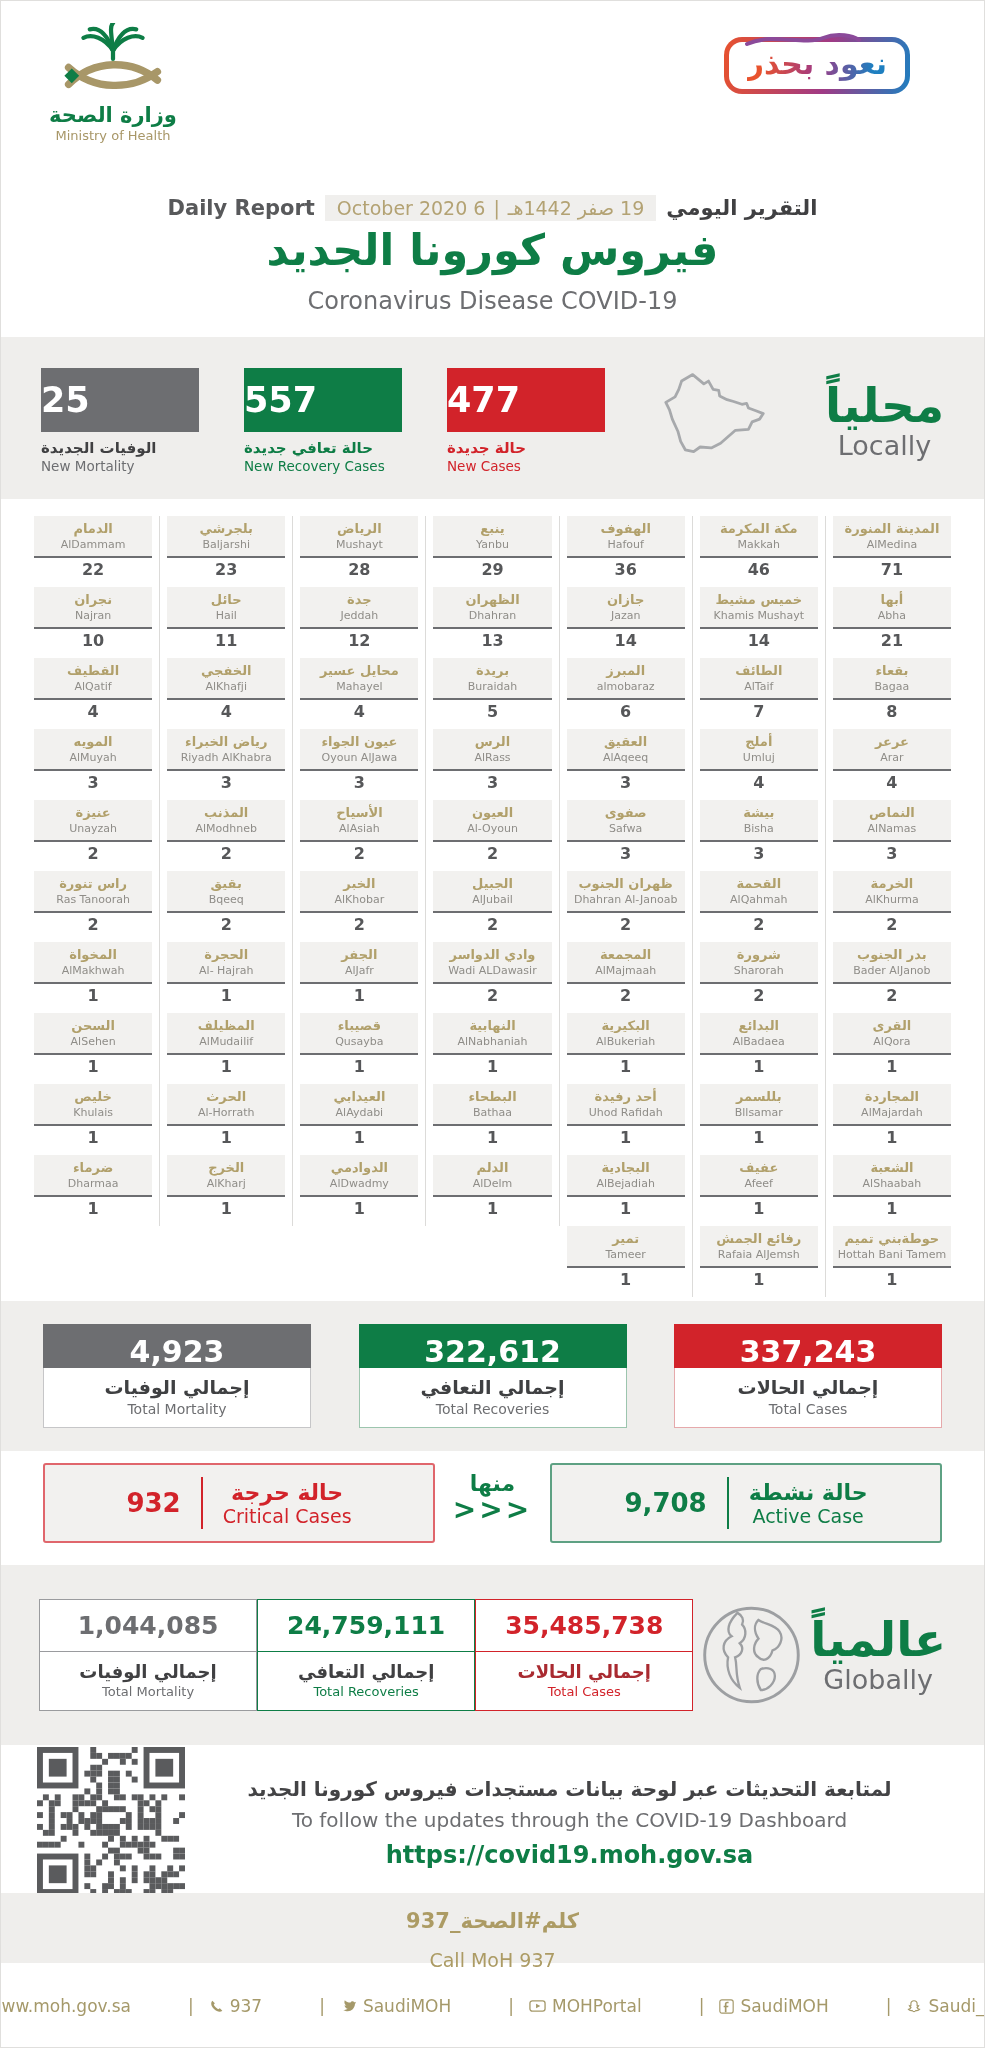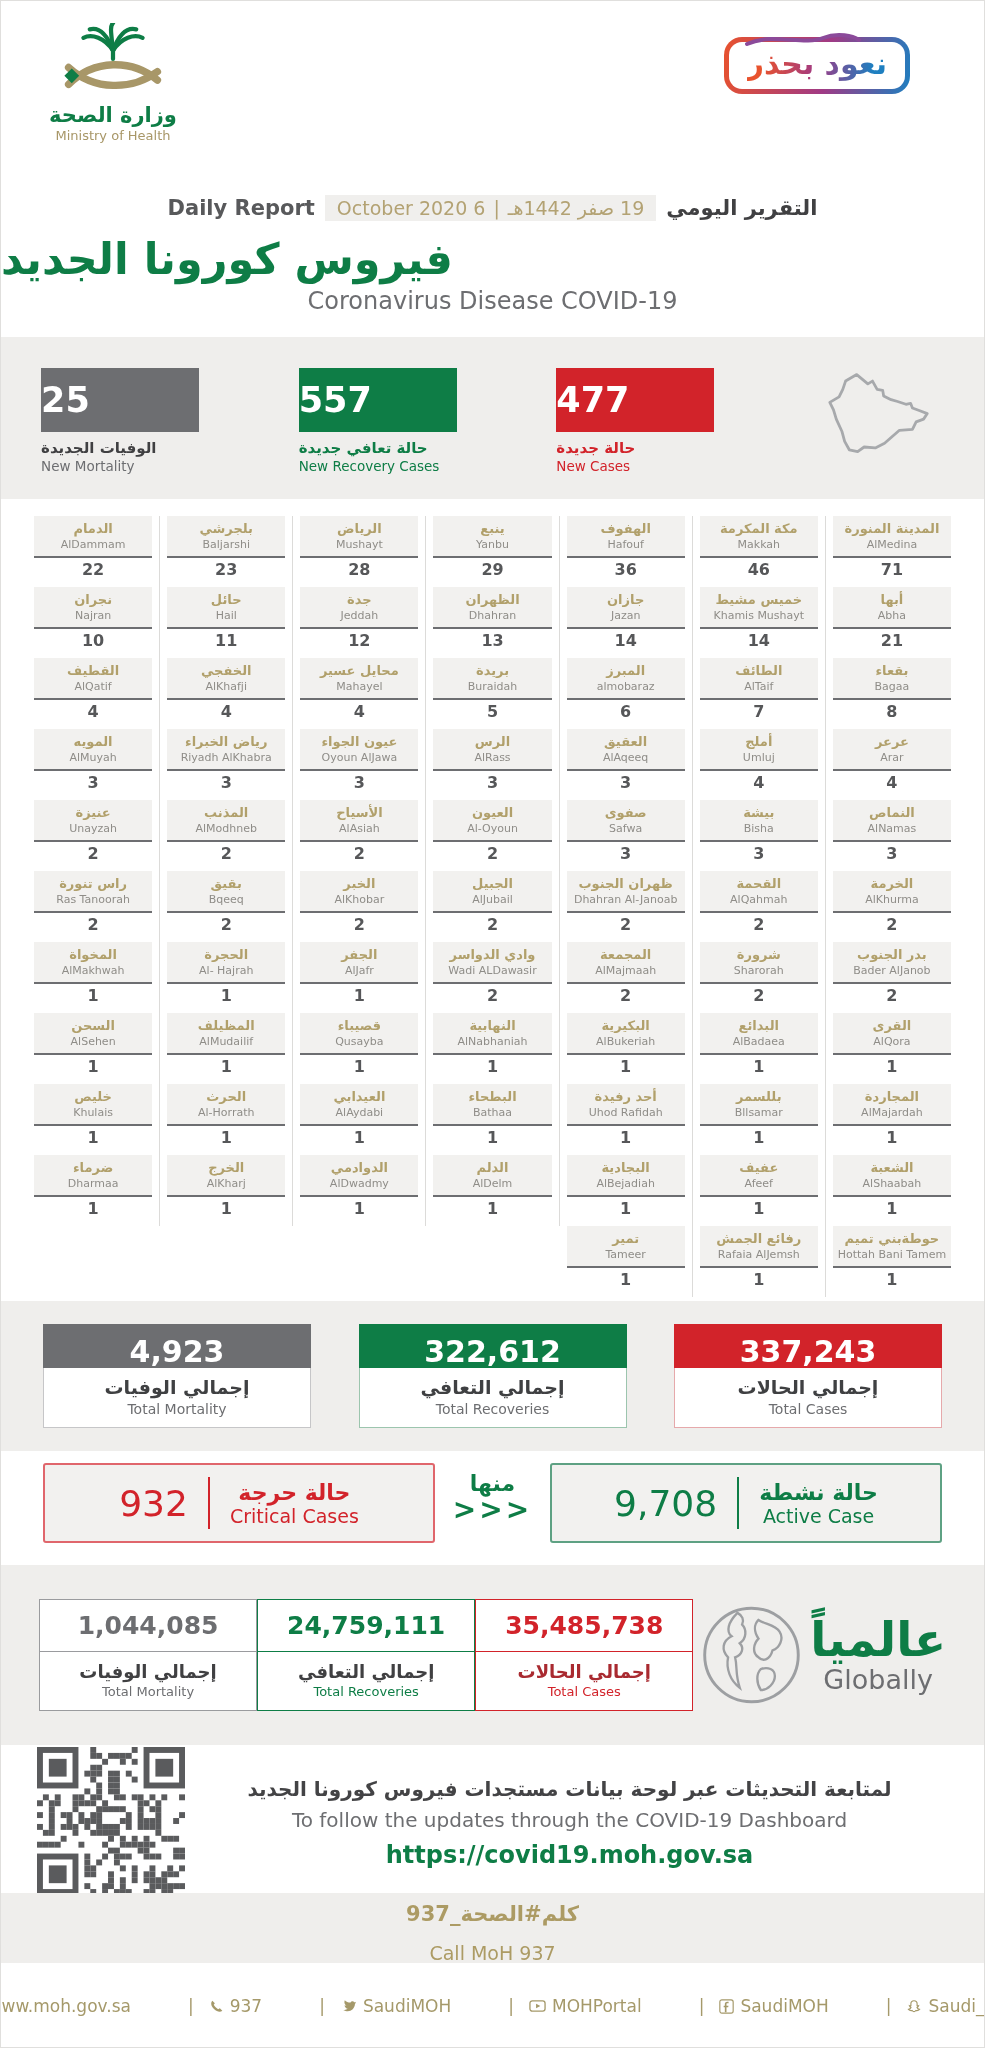"فيروس كورونا الجديد" .main-title { text-align: left -> center; top: 233px -> 224px }
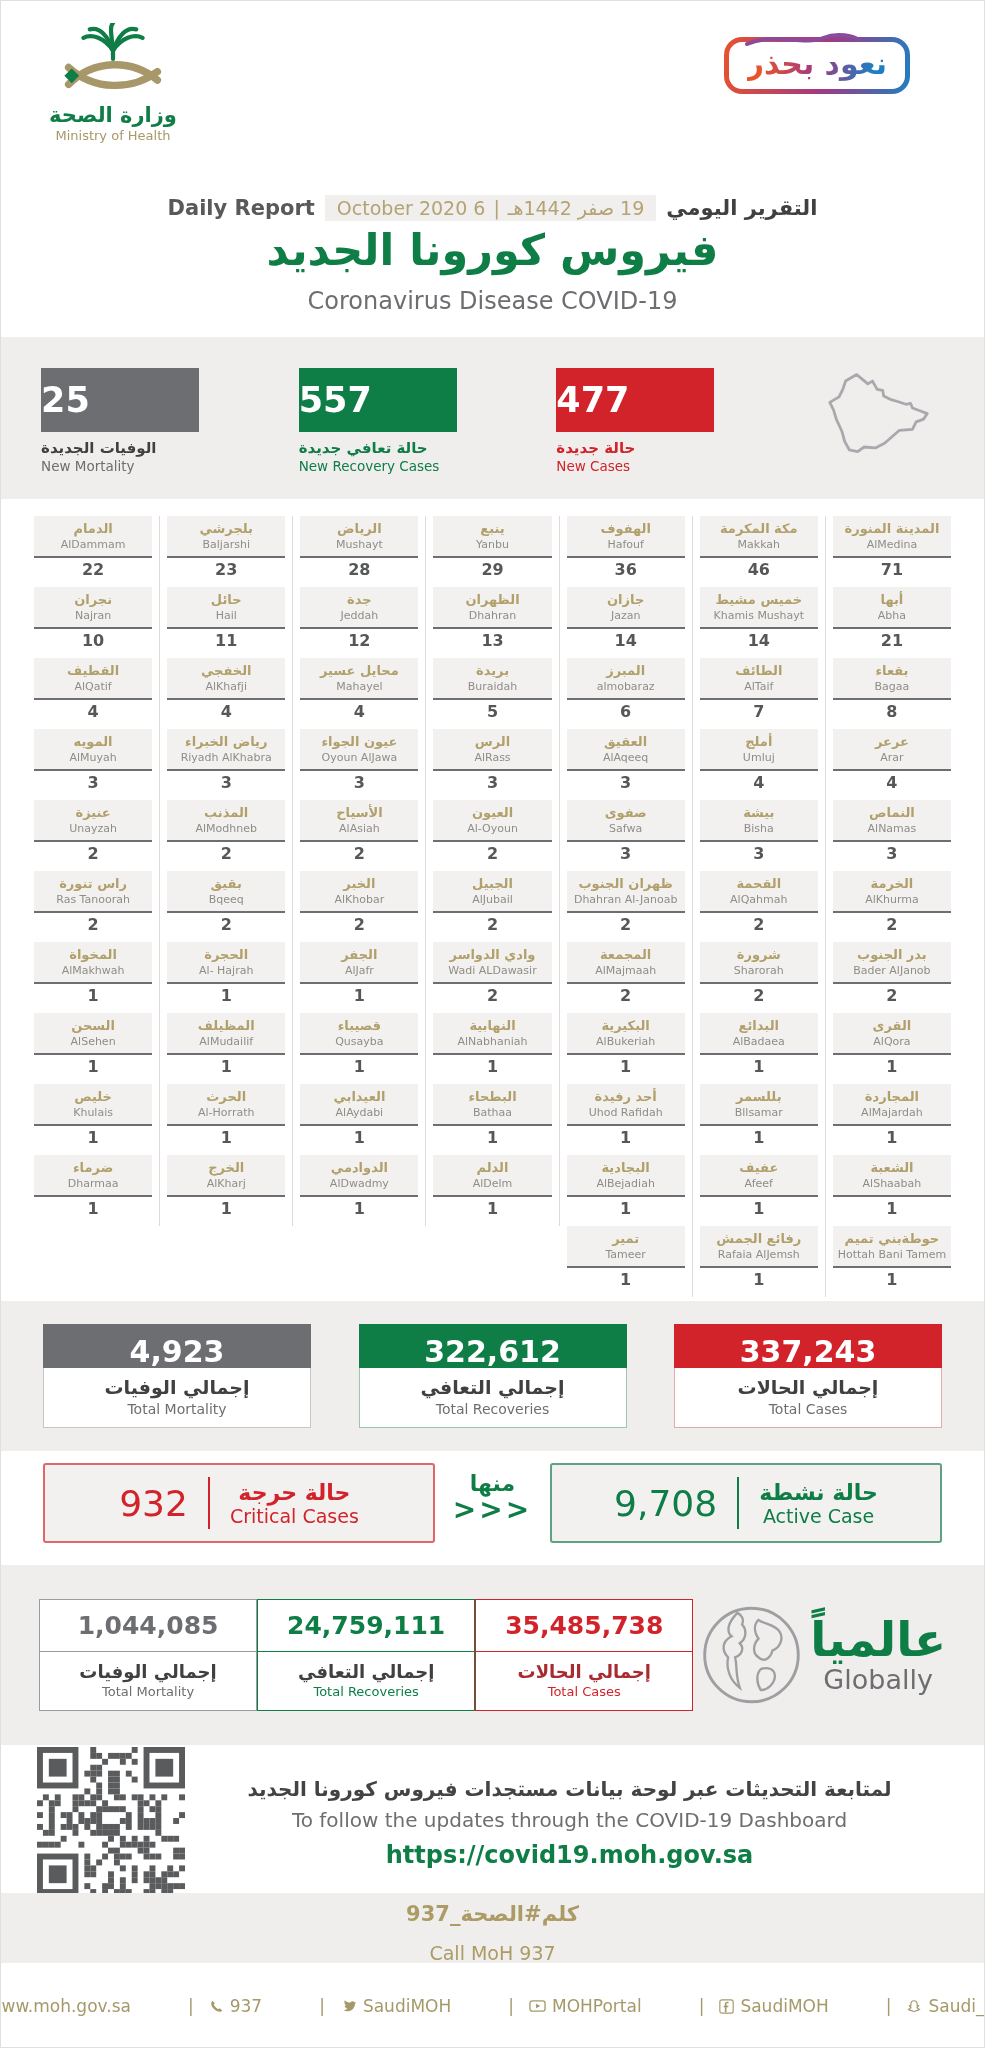"محلياً" div.sec-heading { html: none -> <div> <div>محلياً</div> <div>Locally</div> </div> }
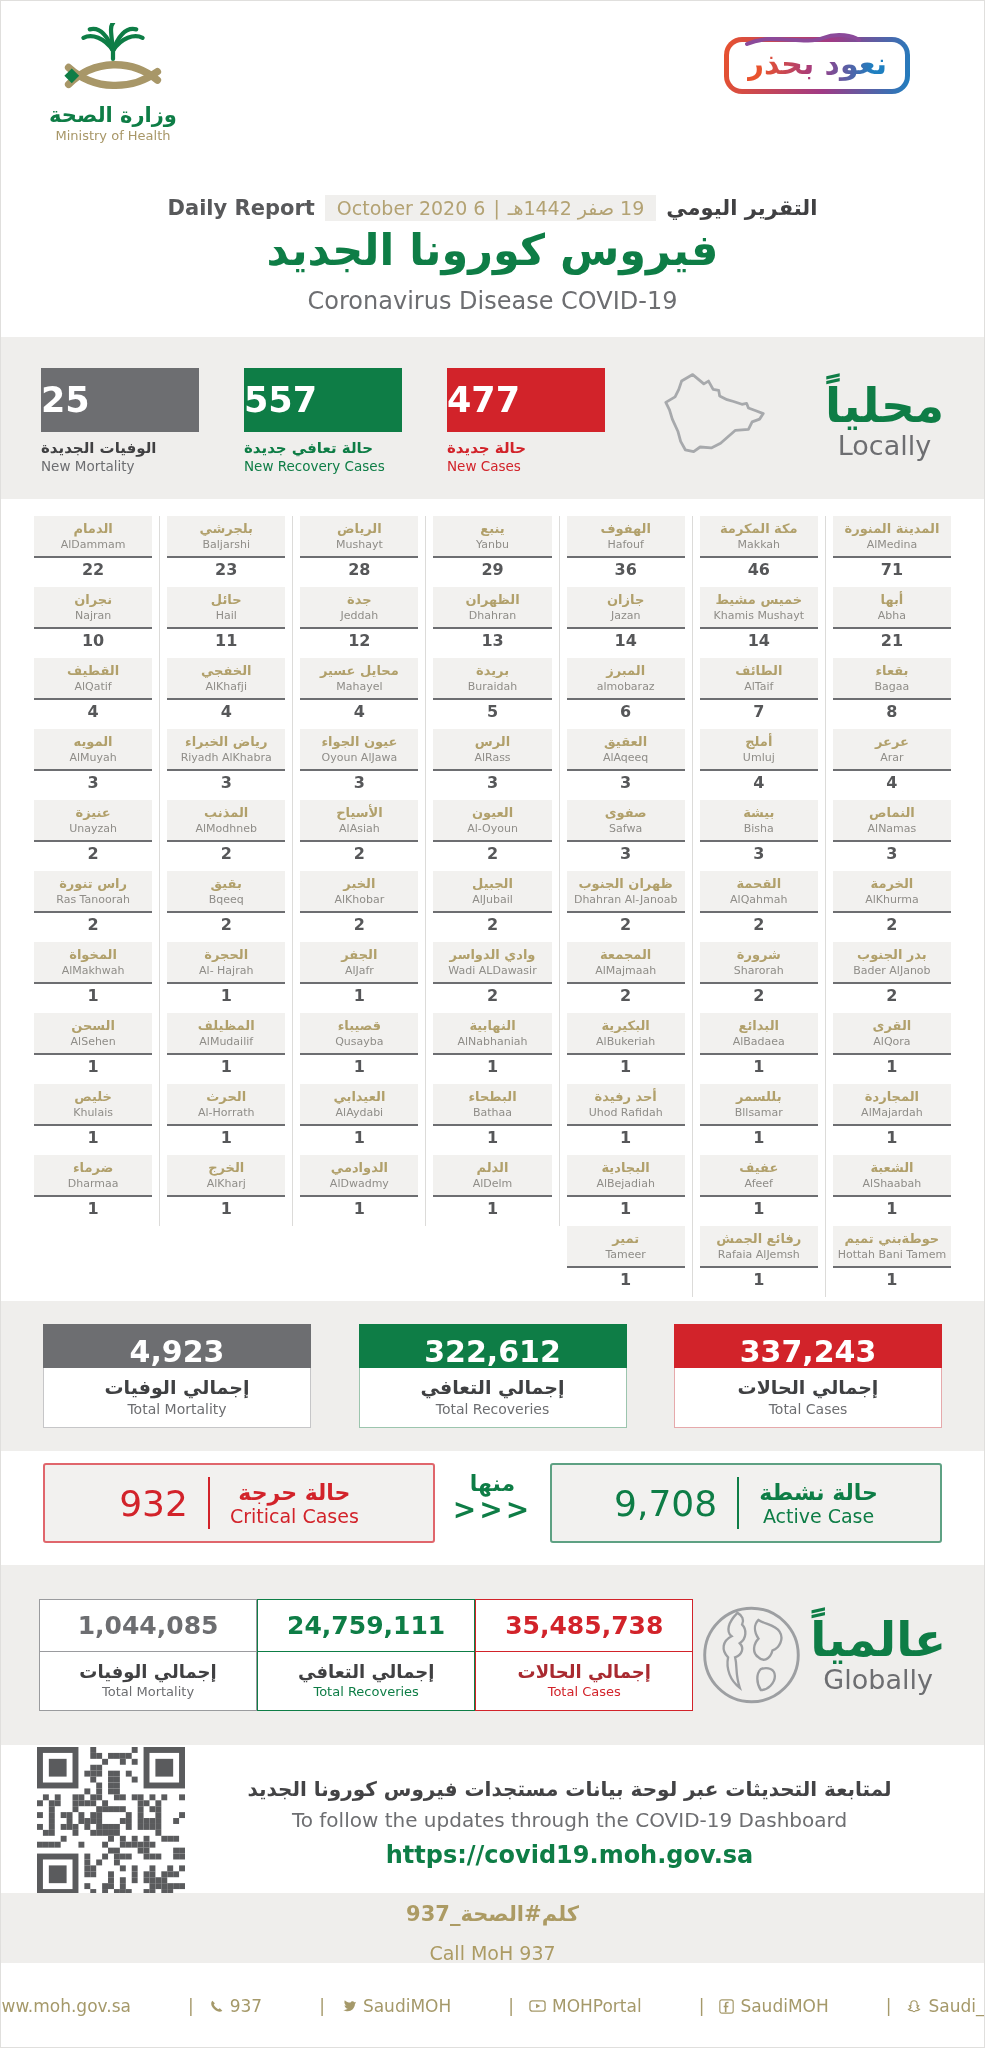"932" .ac-value { font-size: 36px -> 26px; font-weight: normal -> bold }
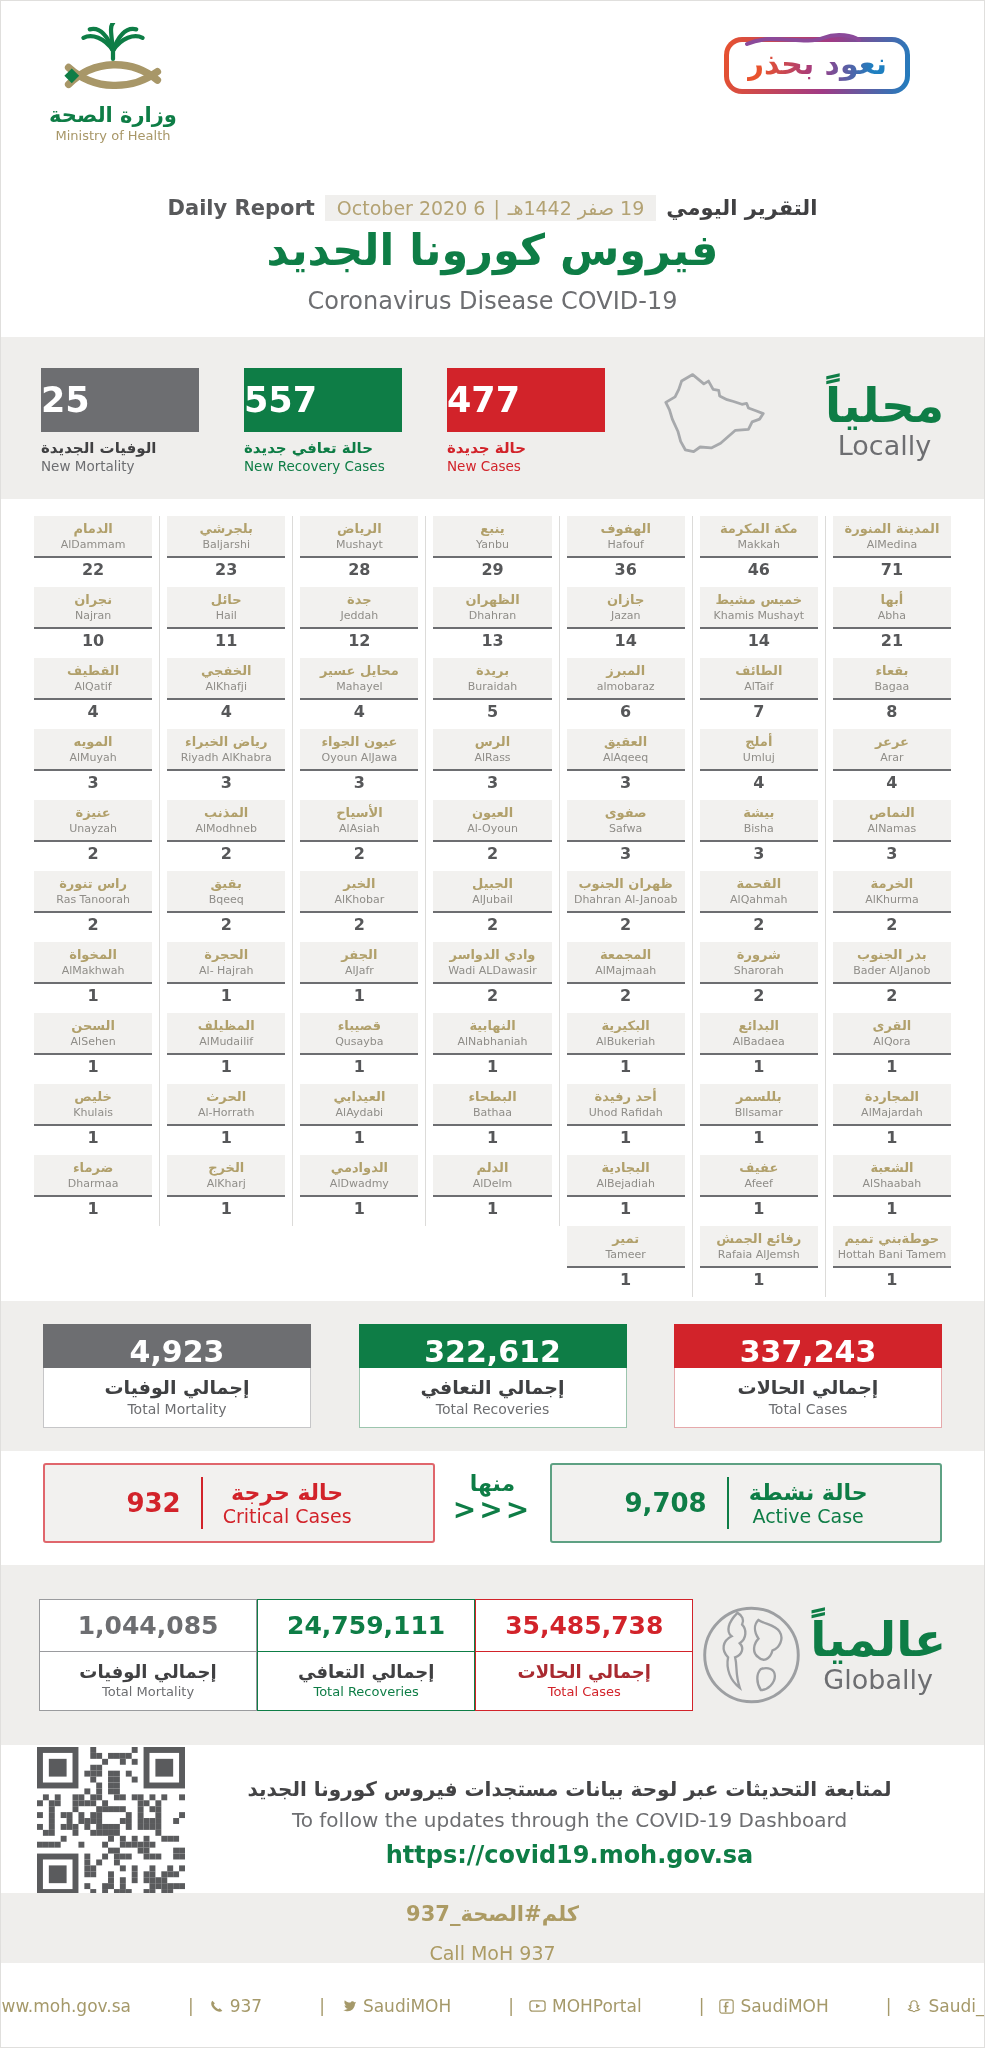"كلم#الصحة_937" .call-band { padding-top: 9px -> 16px }
